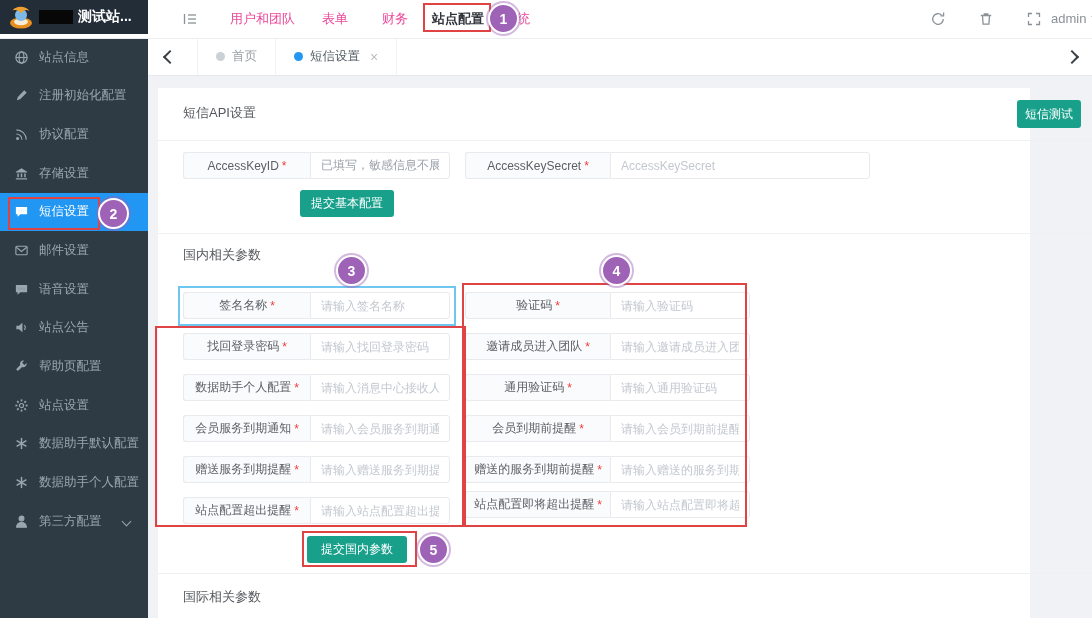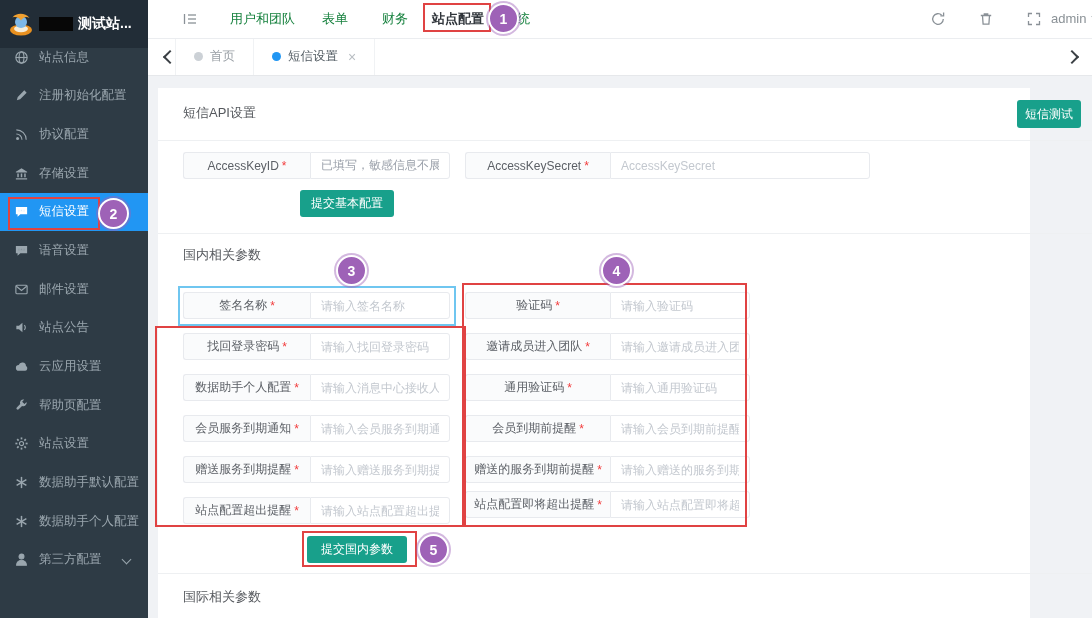"测试站..." .logo-area { height: 48px -> 34px }
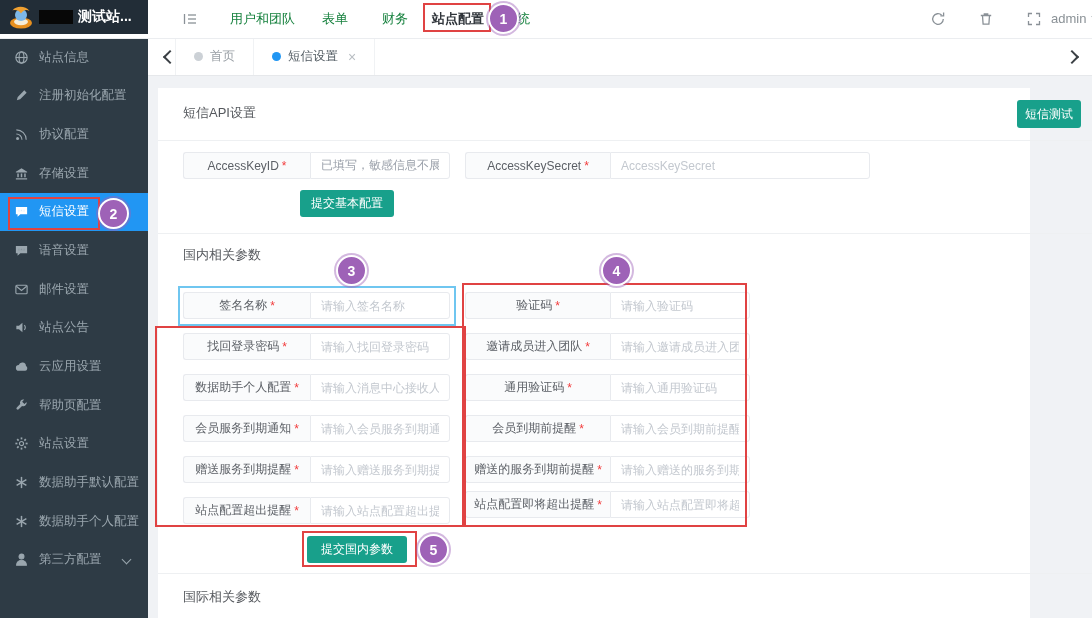"用户和团队" .nav-item { color: #15803d -> #ec4899 }
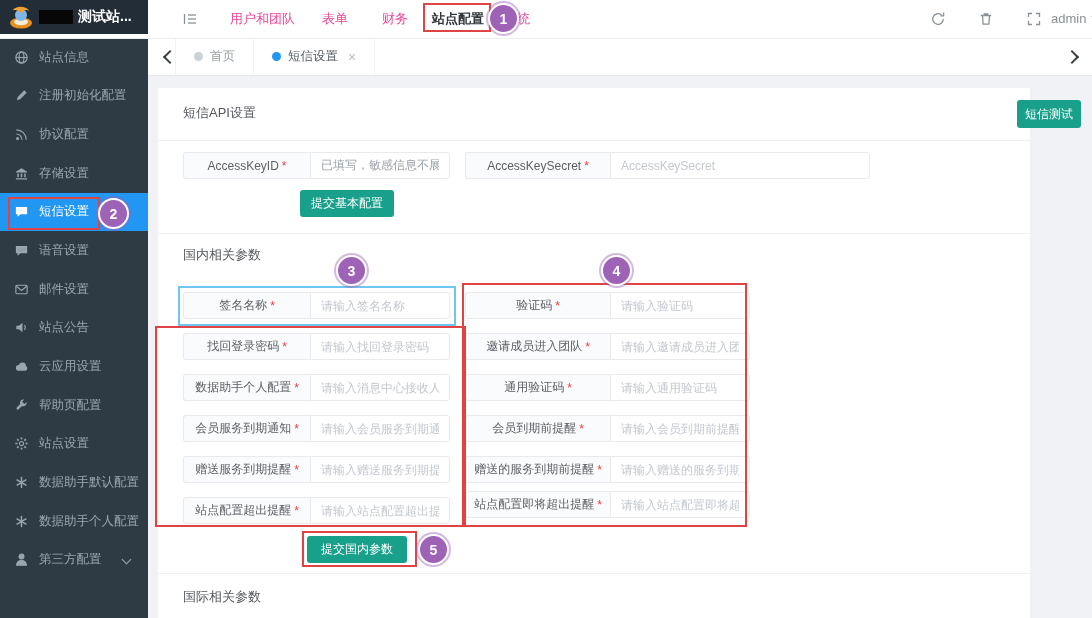"首页" .tab.first { margin-left: none -> 22px }
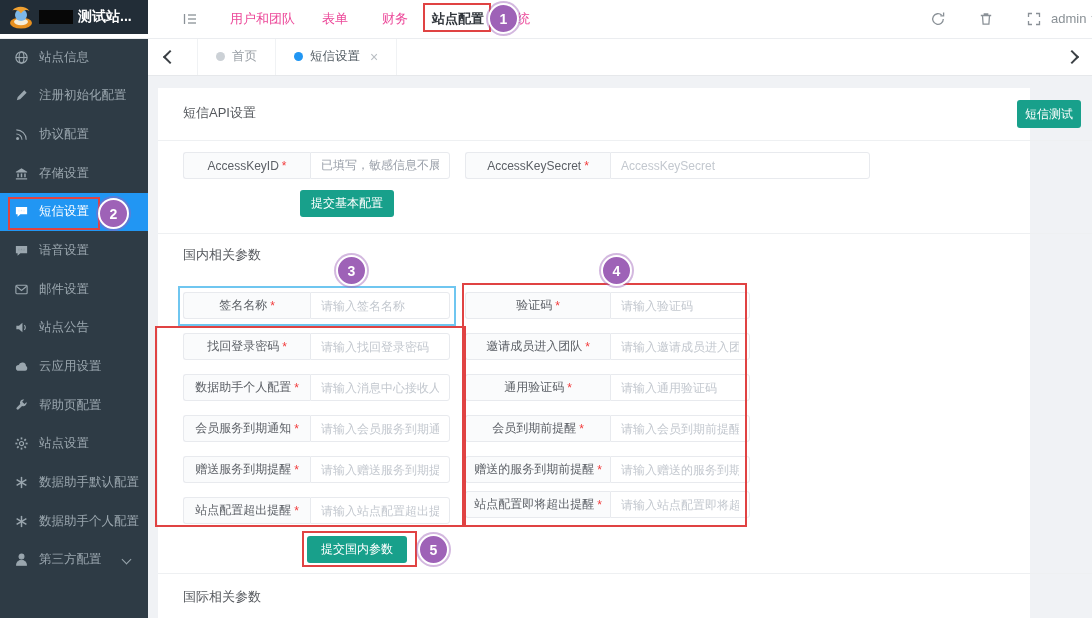"语音设置" div.sitem { order: before "邮件设置" -> after "邮件设置" }
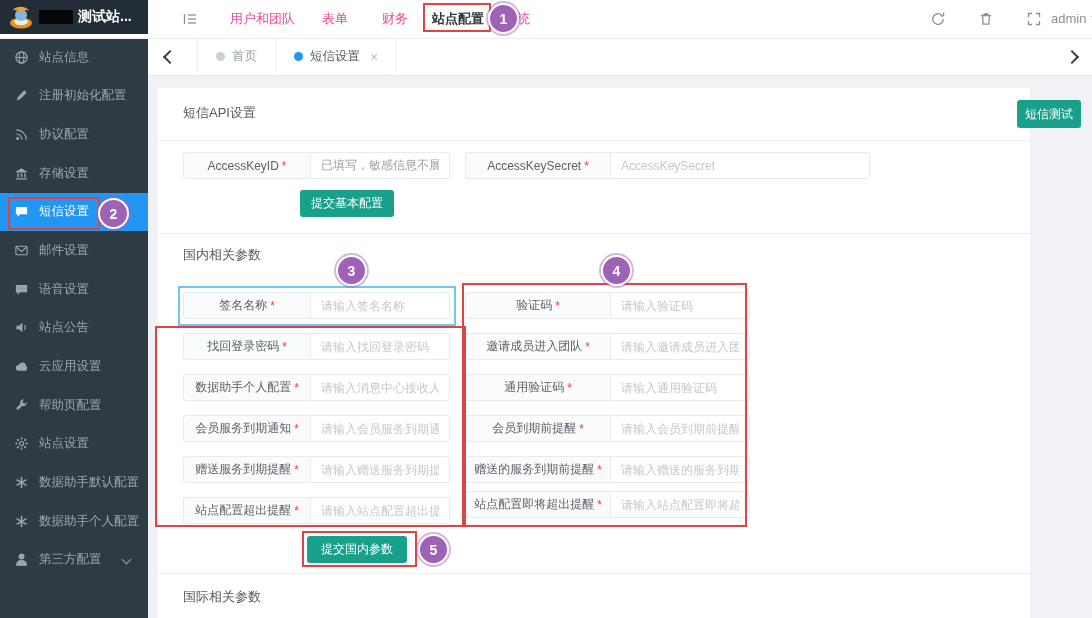"云应用设置" div.sitem { html: <div> <span> <svg> <path></path> </svg> </span> <span>云应用设置</span> </div> -> none }
